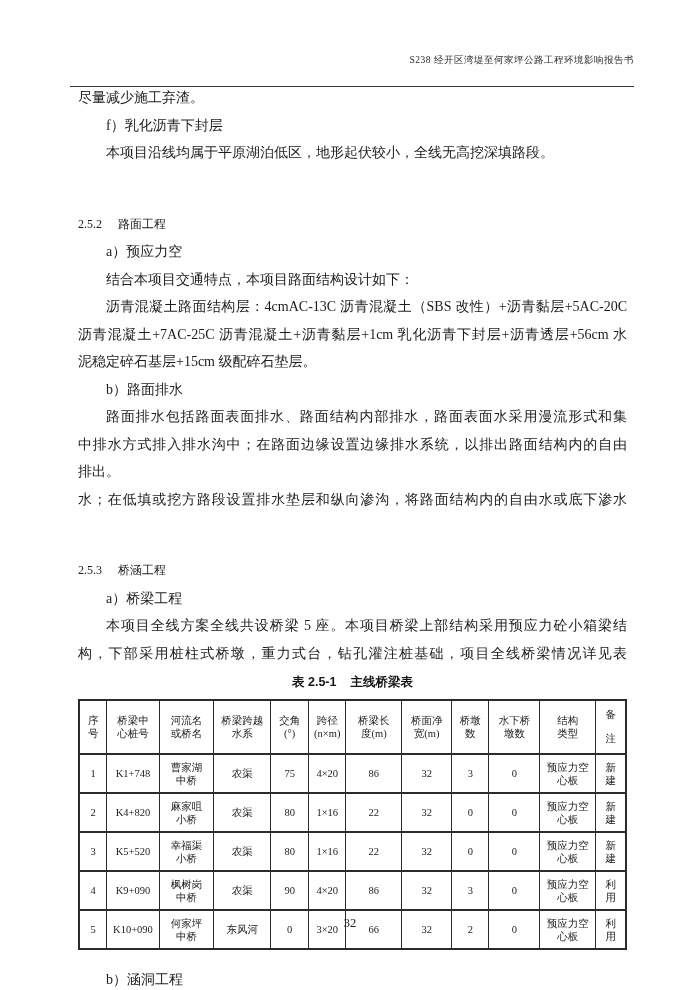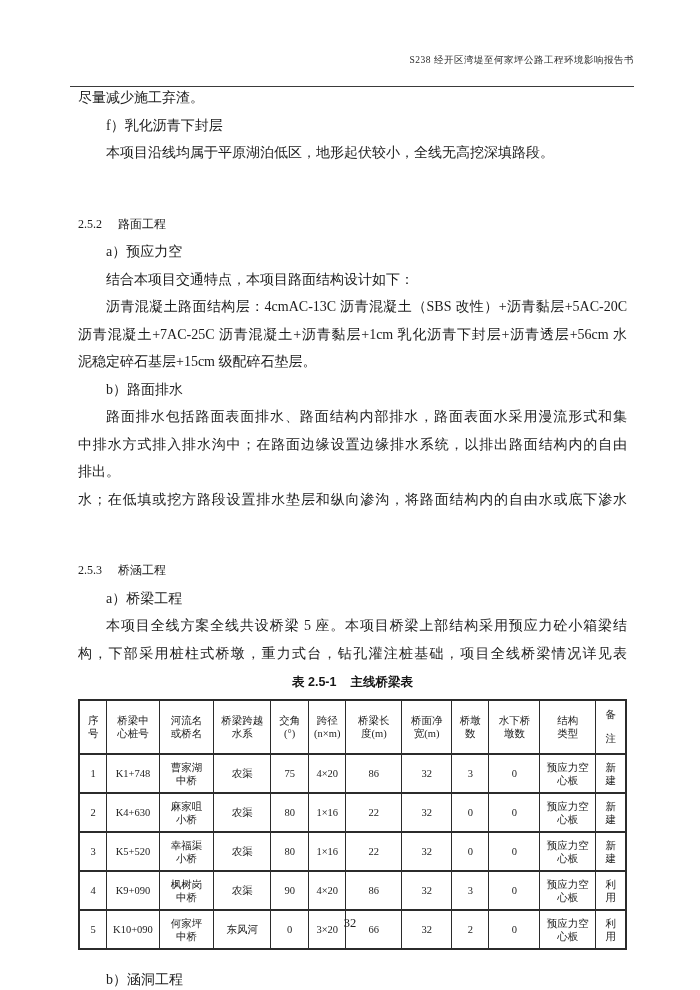"K4+630" td { text: K4+630 -> K4+820 }
